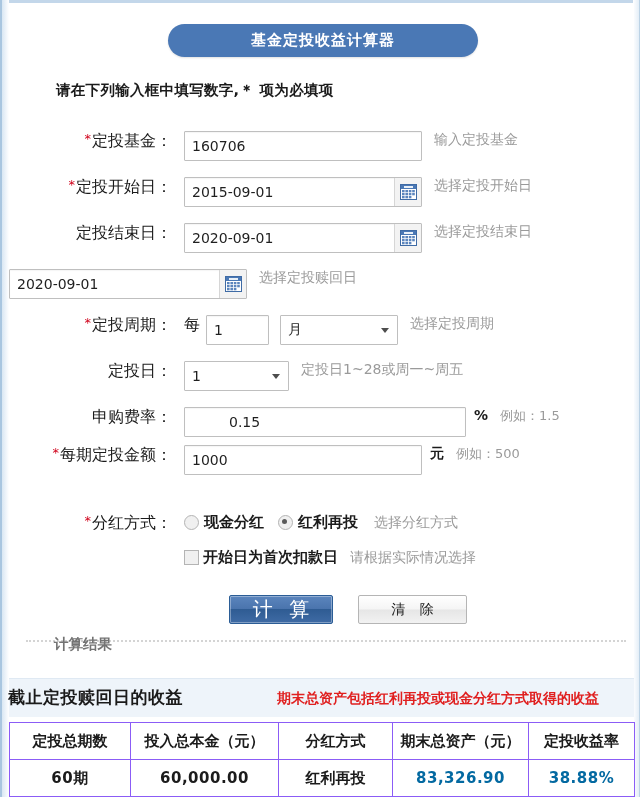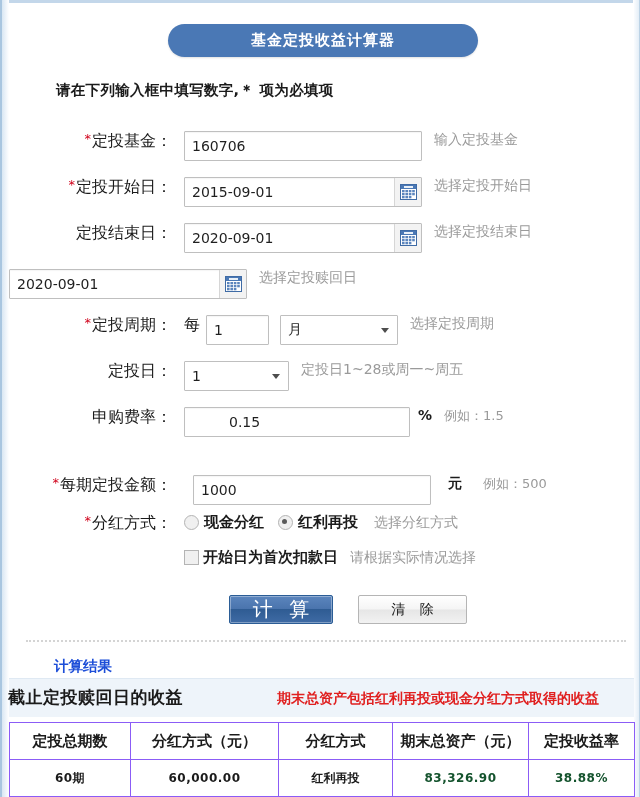"0.15" .txt.w-fee { width: 226px -> 282px }
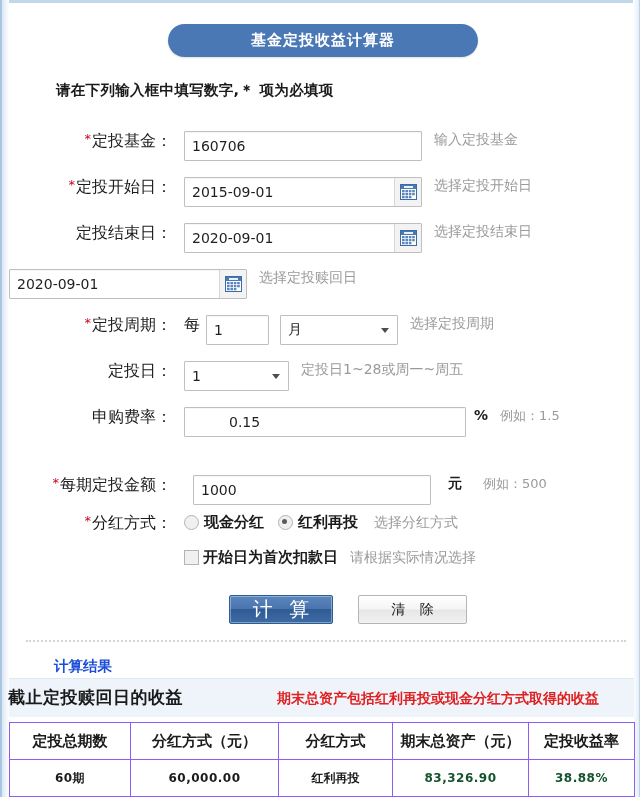"*每期定投金额：" div.row { gap: 9px -> none; top: 472px -> 442px }
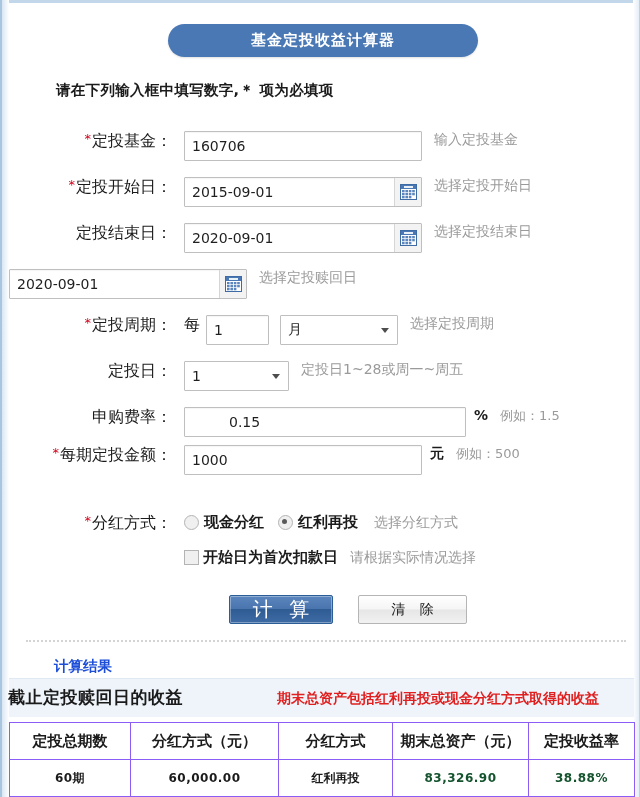"计算结果" .result-title { color: #1d4ed8 -> #737373; top: 654px -> 632px }
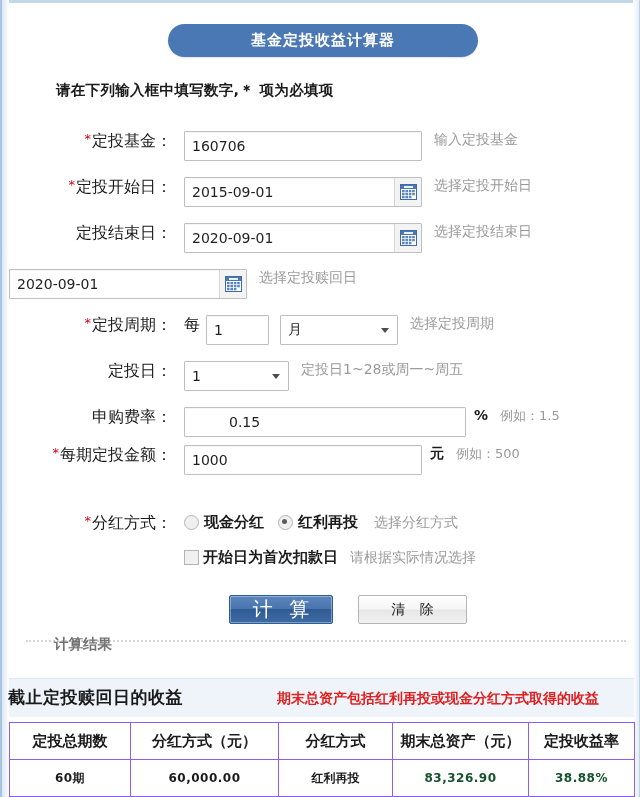"分红方式（元）" th { text: 分红方式 -> 投入总本金 }
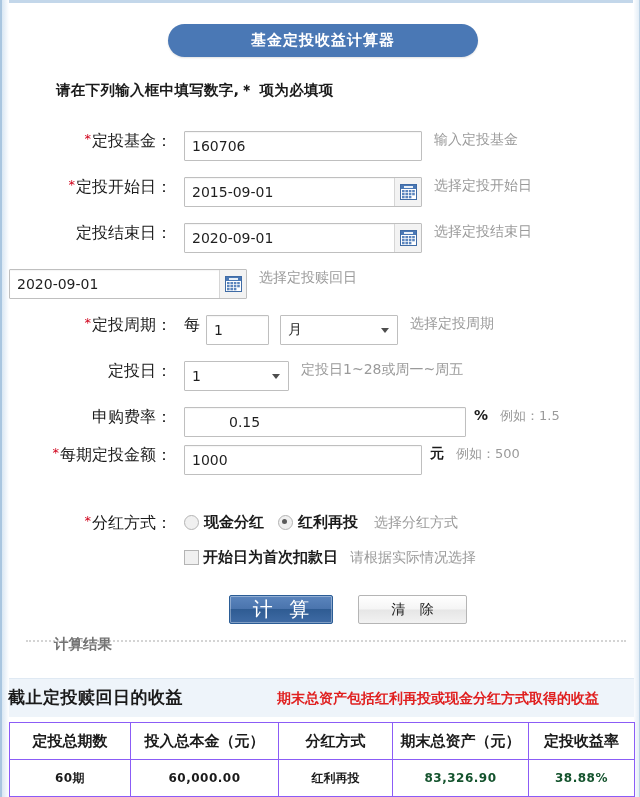"60期" table.result td { font-size: 12px -> 15px }
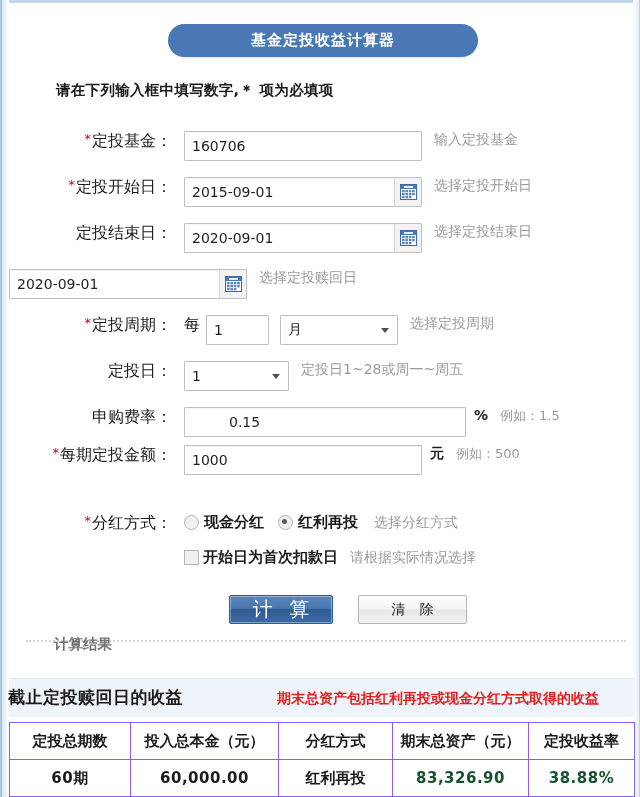"83,326.90" table.result td.red { color: #14532d -> #0369a1 }
